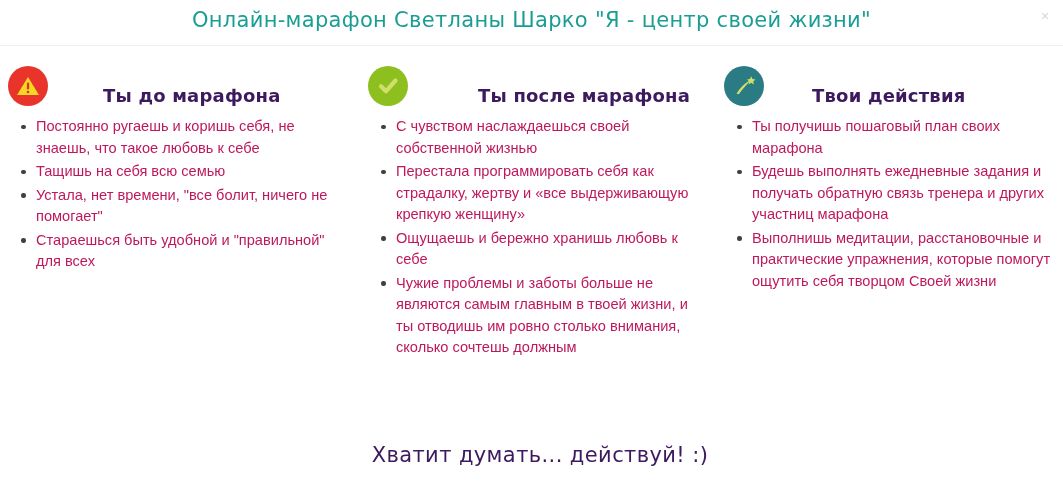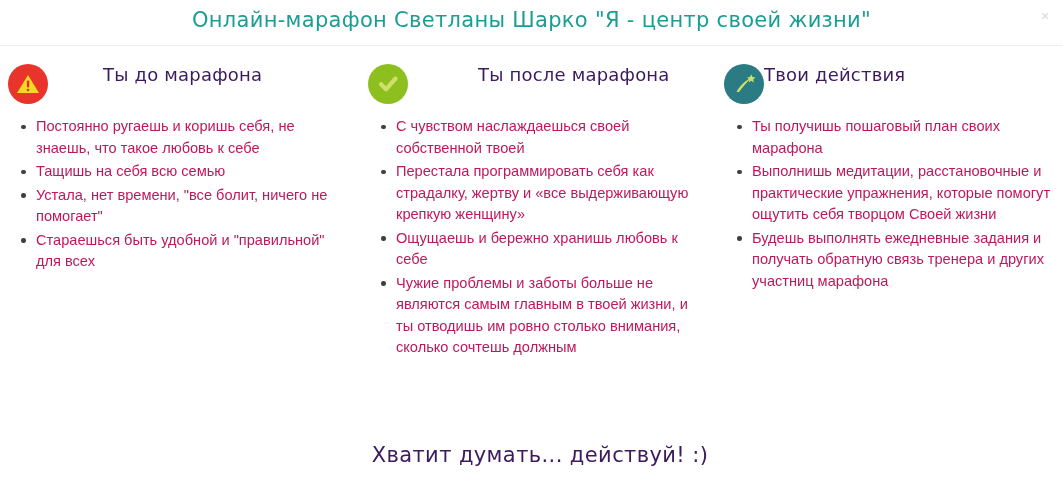"Ты до марафона" .col-head { align-items: flex-start -> flex-end; font-weight: none -> bold }
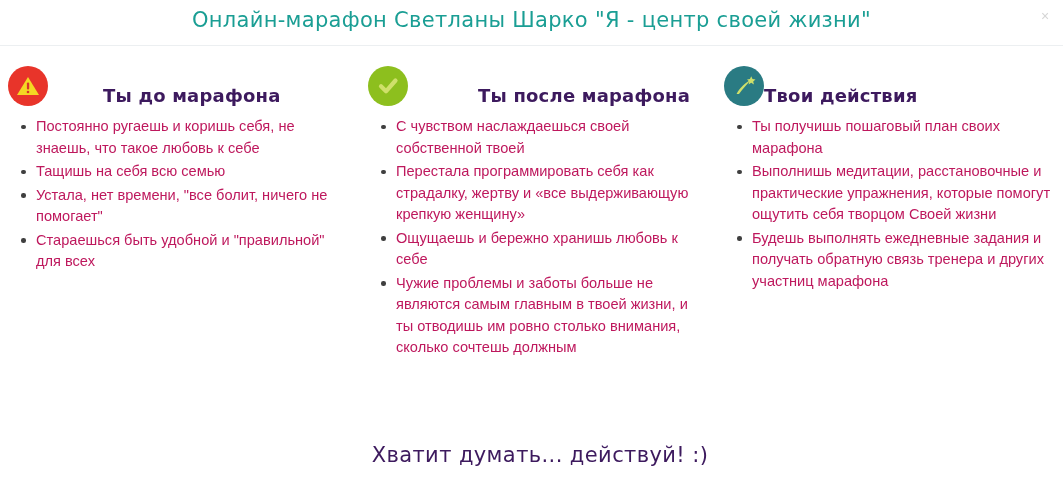"Твои действия" .col-3 .col-title { margin-left: none -> 48px }
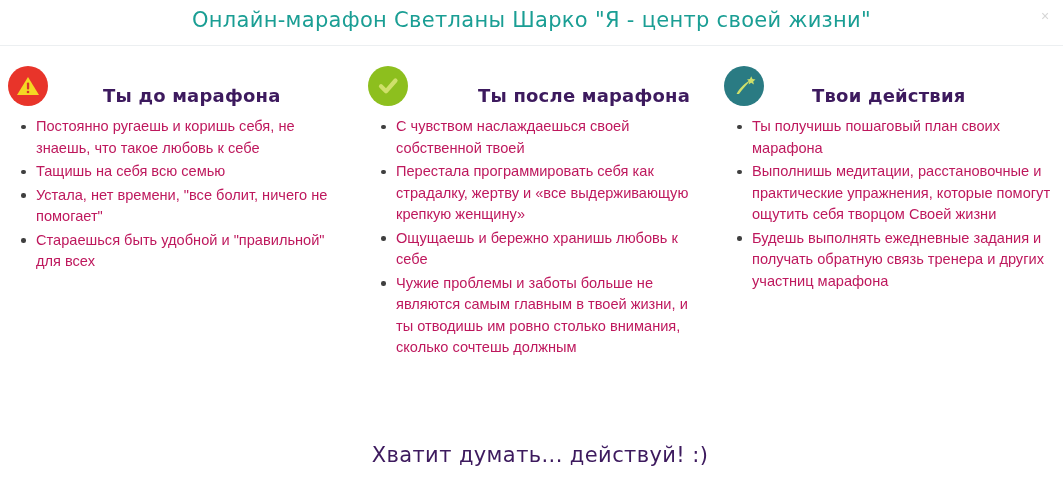"С чувством наслаждаешься своей" li { text: твоей -> жизнью }
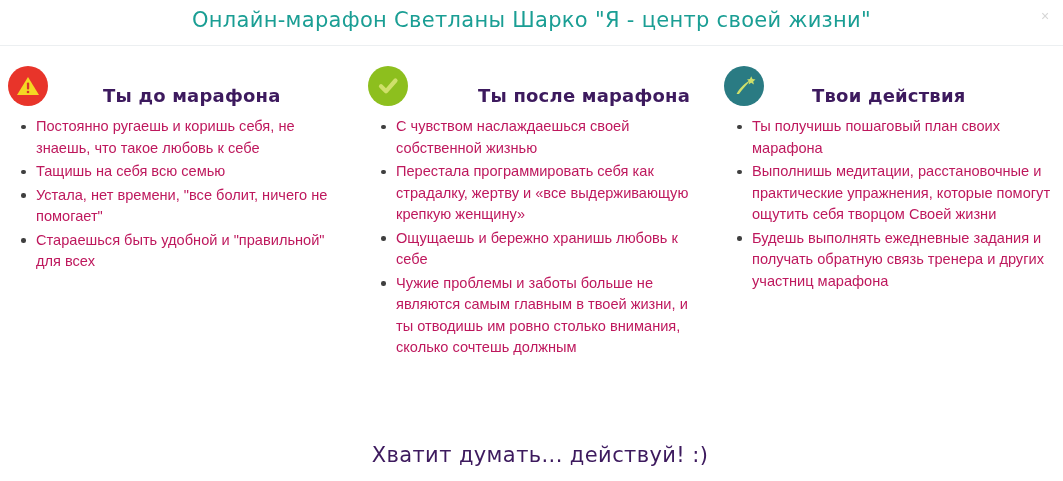"Выполнишь медитации, расстановочные и" li { order: before "Будешь выполнять ежедневные задания и" -> after "Будешь выполнять ежедневные задания и" }
